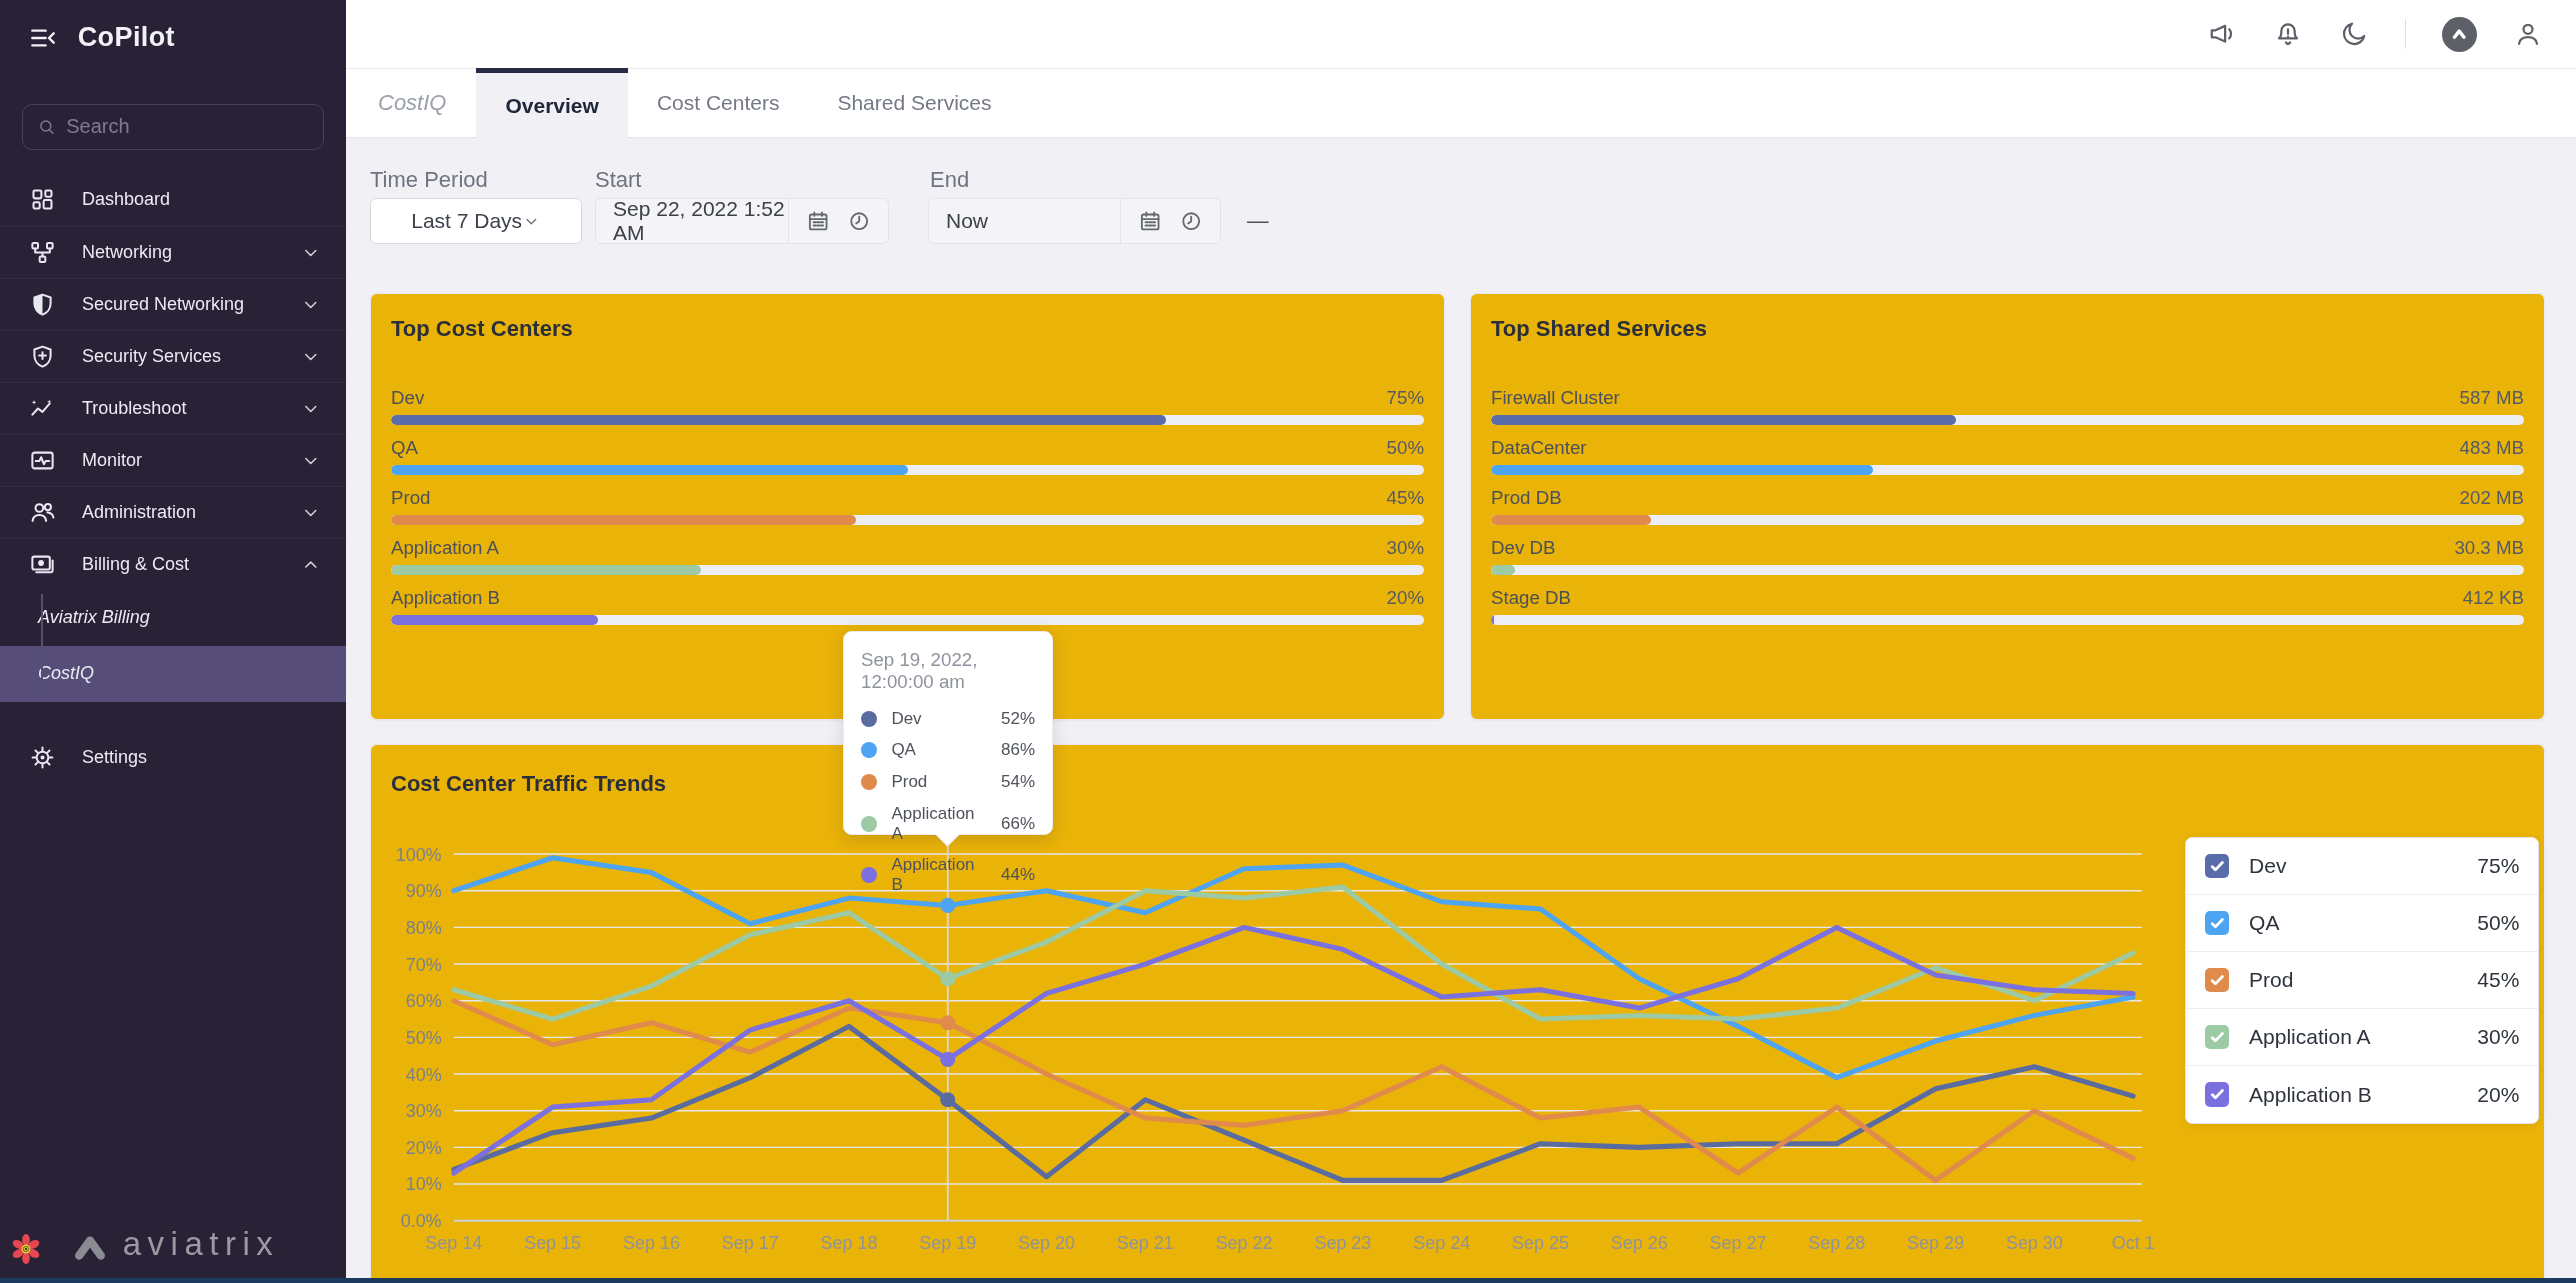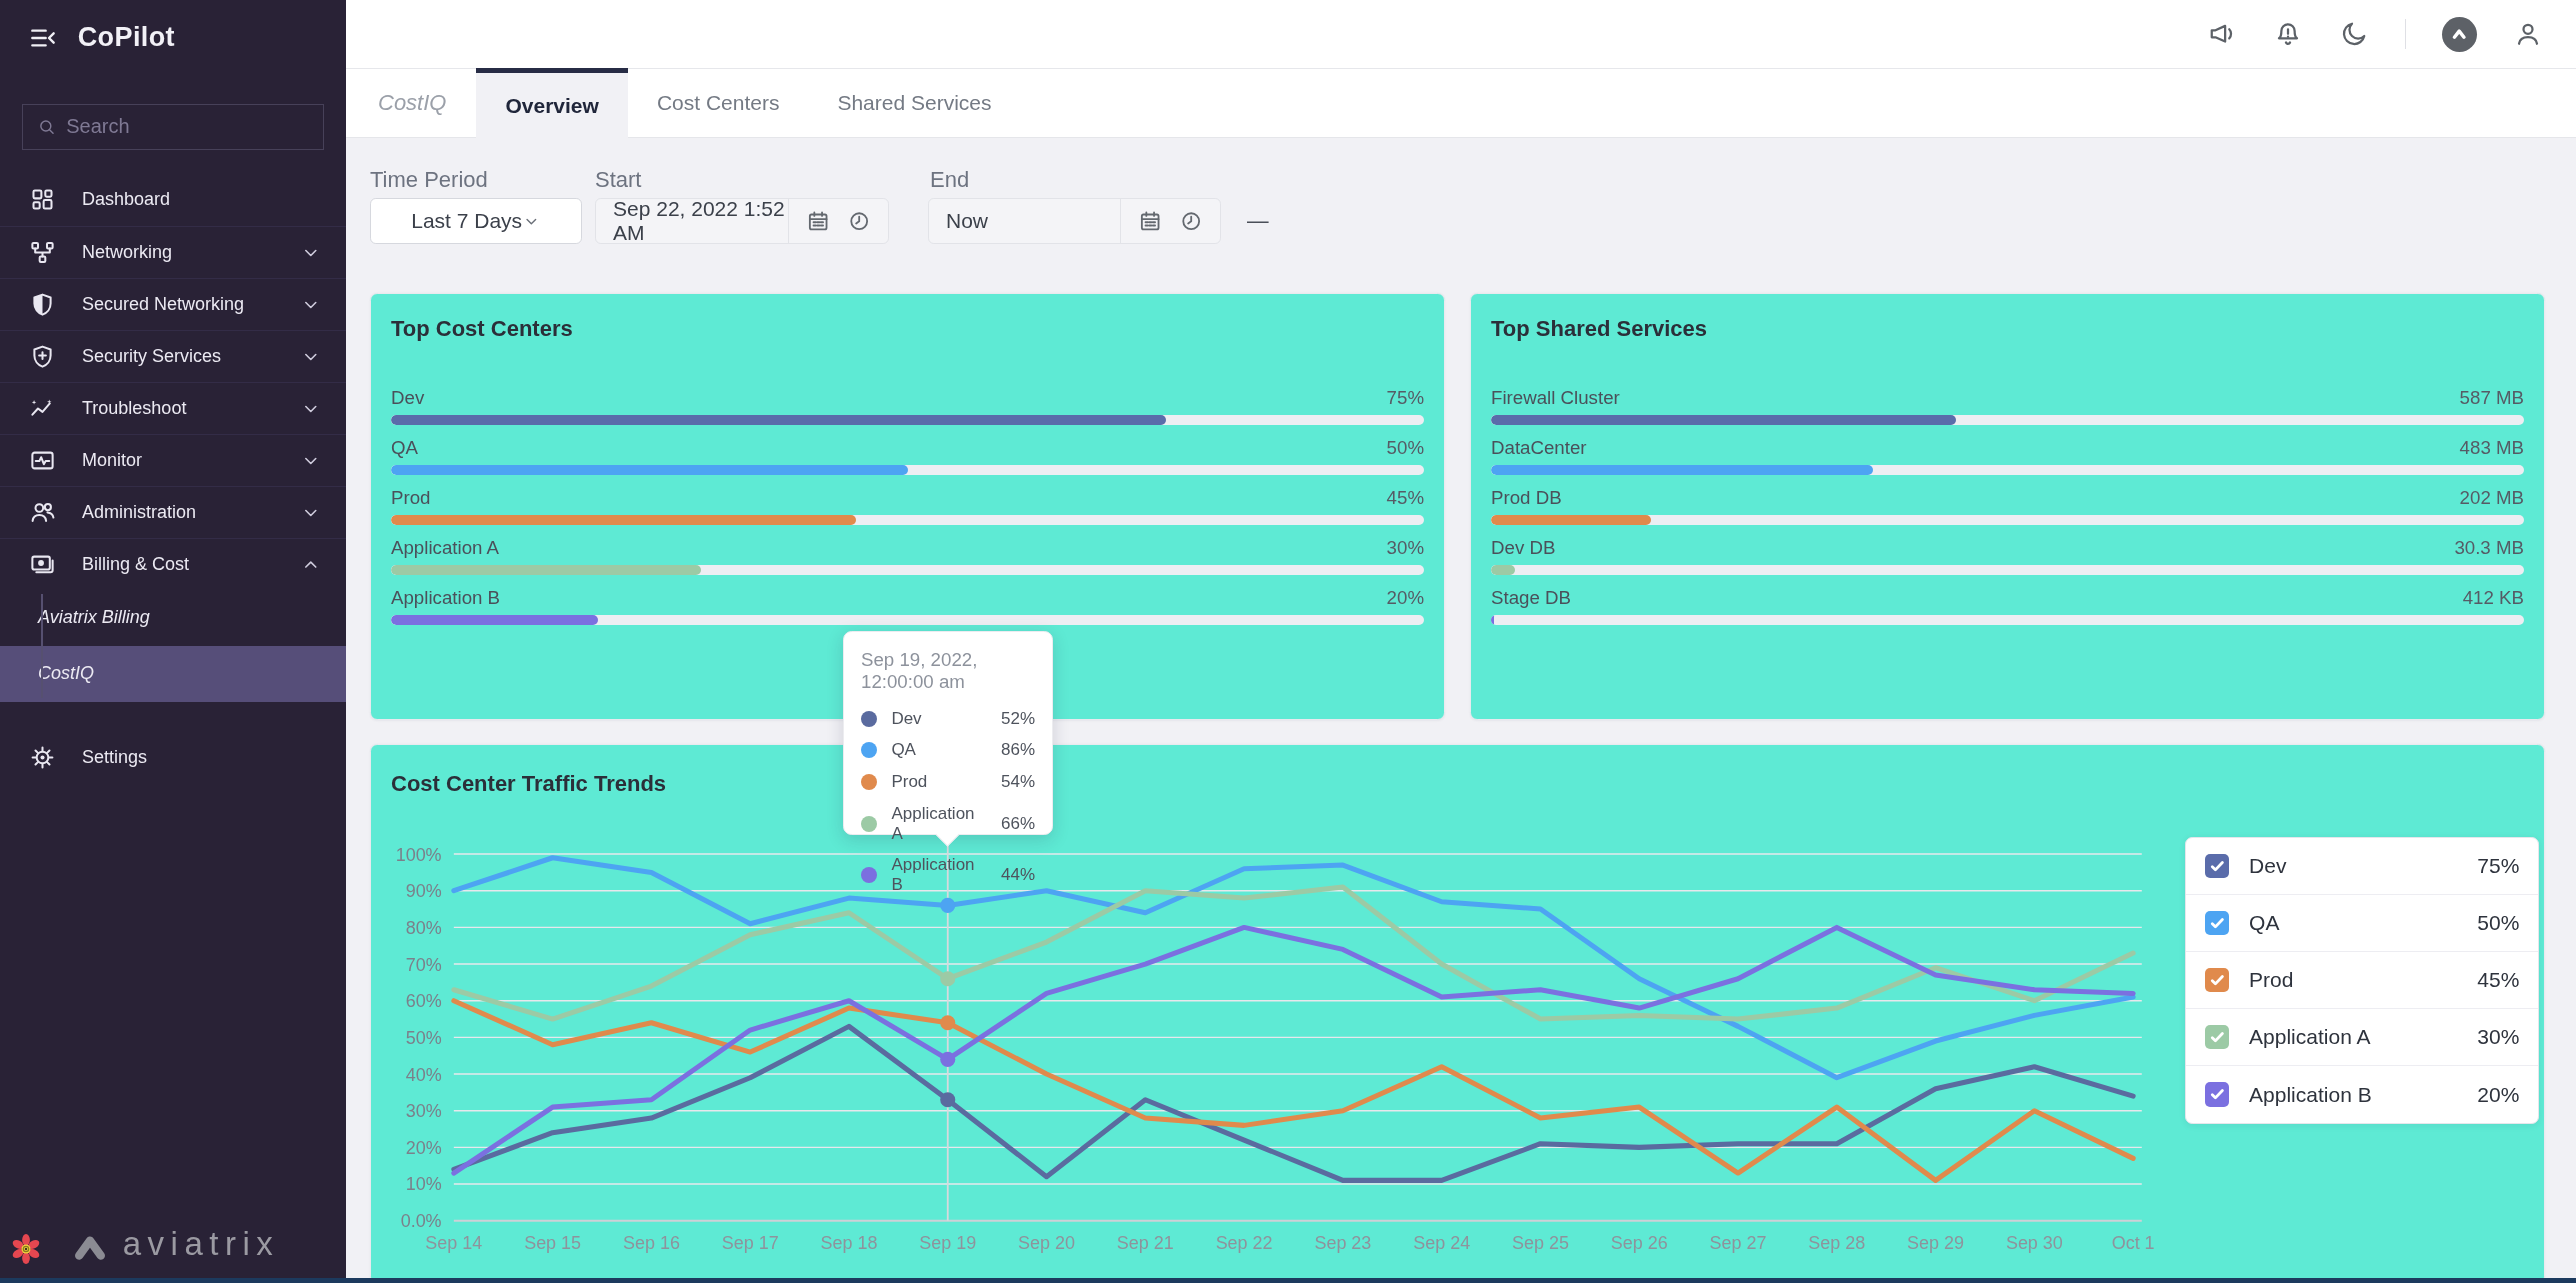"Search" .side-search { border-radius: 0 -> 10px }
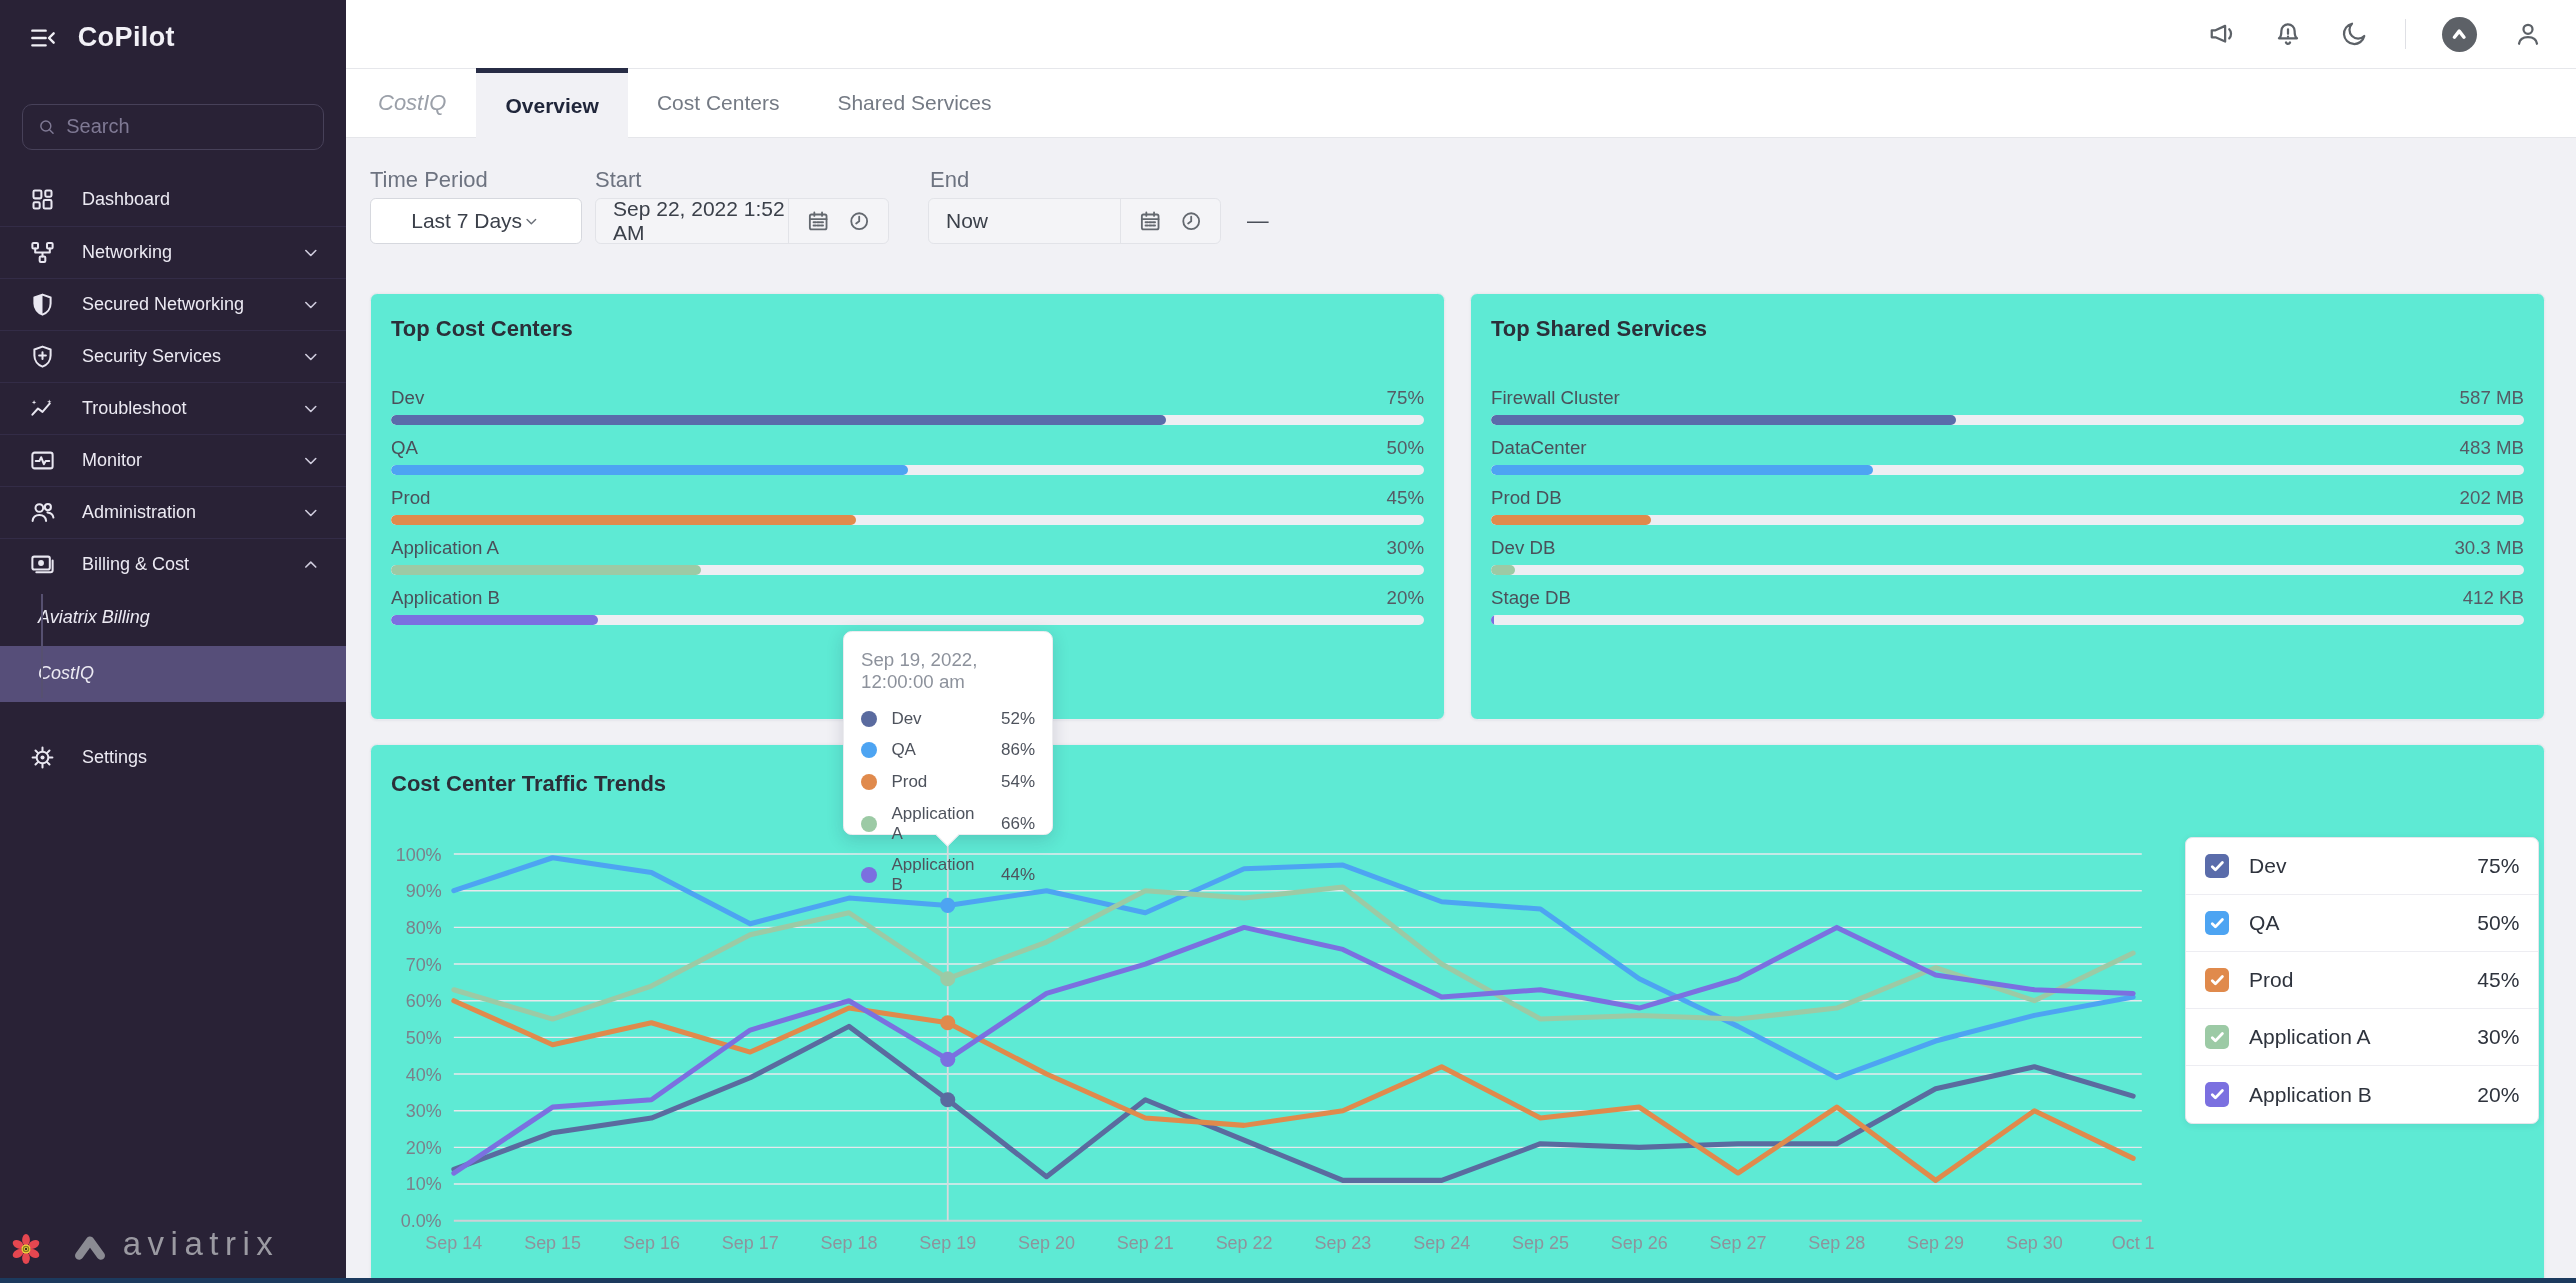"Top Cost Centers" .card { background: #5eead4 -> #eab308 }
